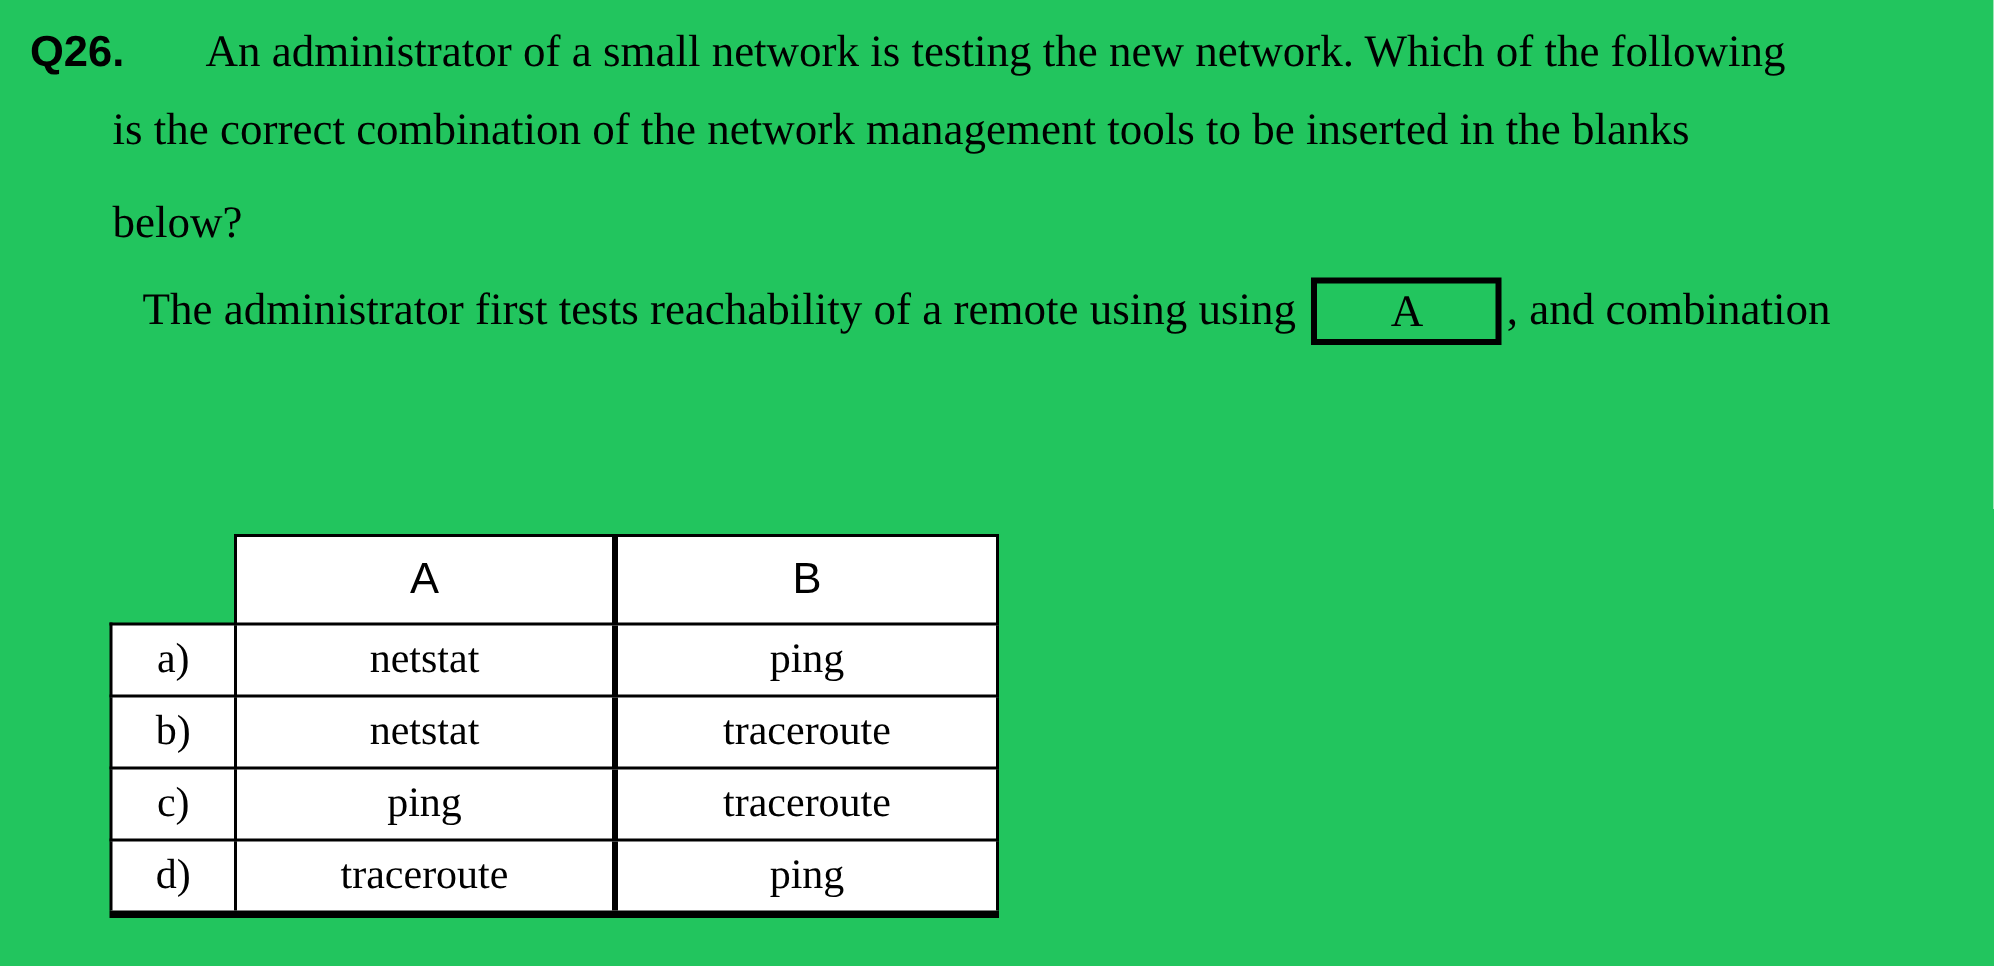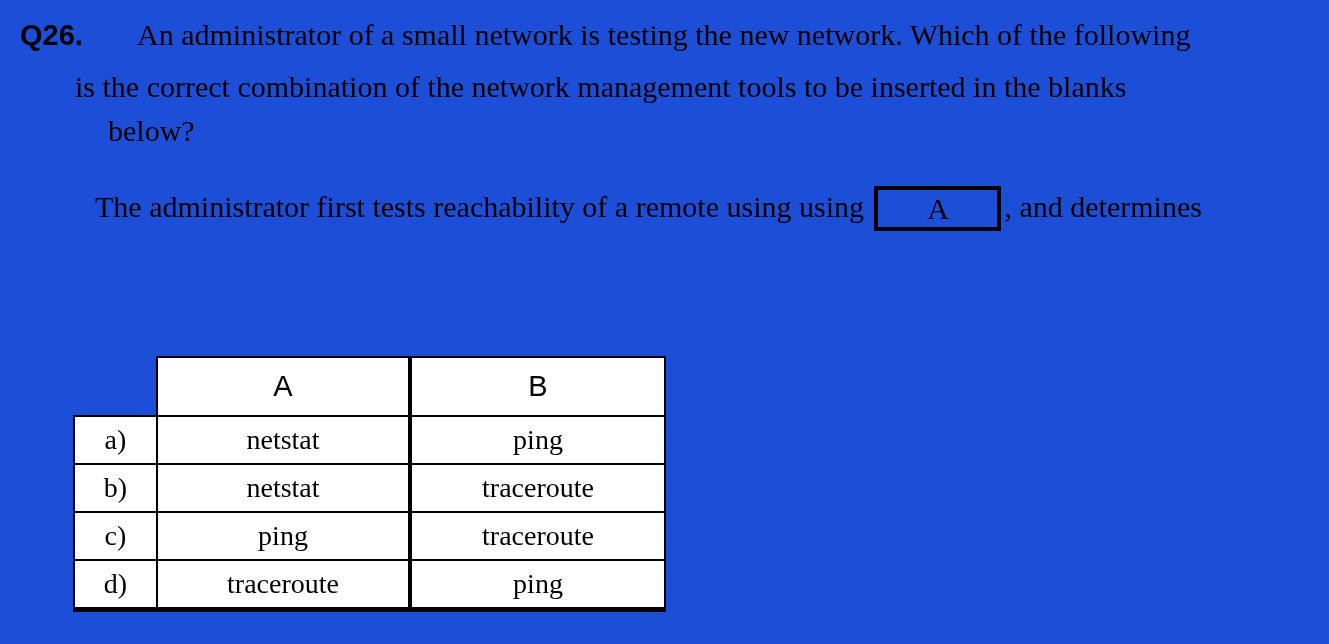"Q26. An administrator of a" .page { background: #1d4ed8 -> #22c55e }
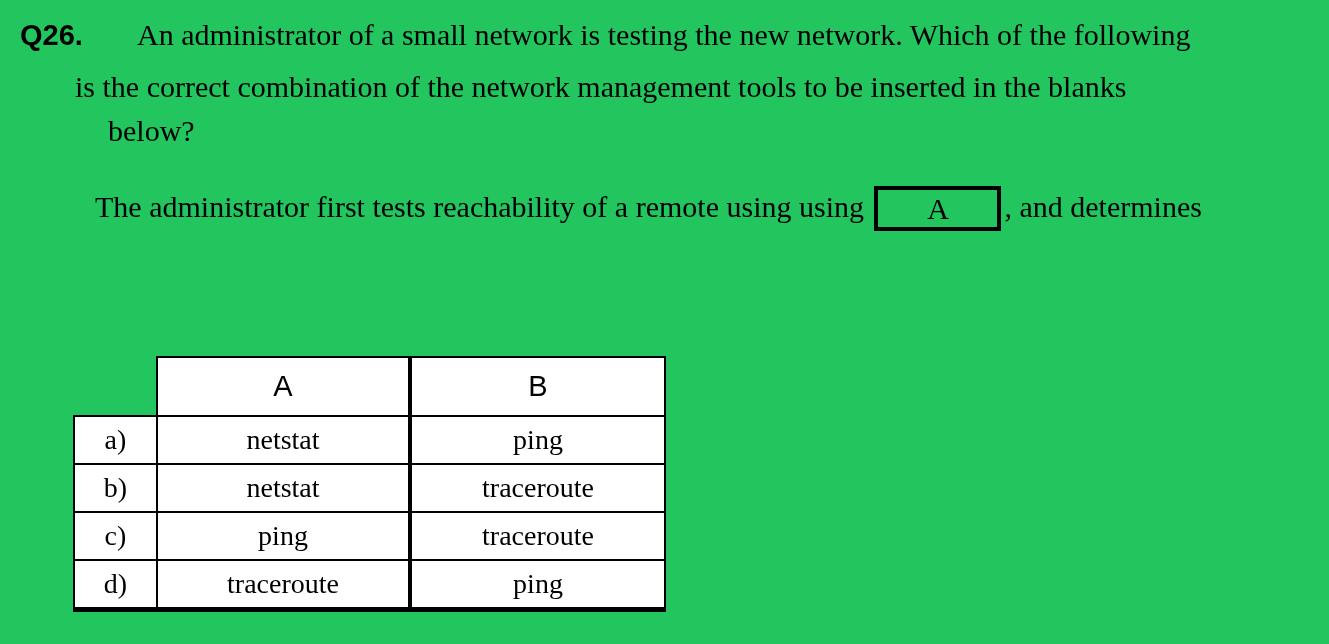"below?" .q-line3 { margin-left: 33px -> none; top: 108px -> 126px }
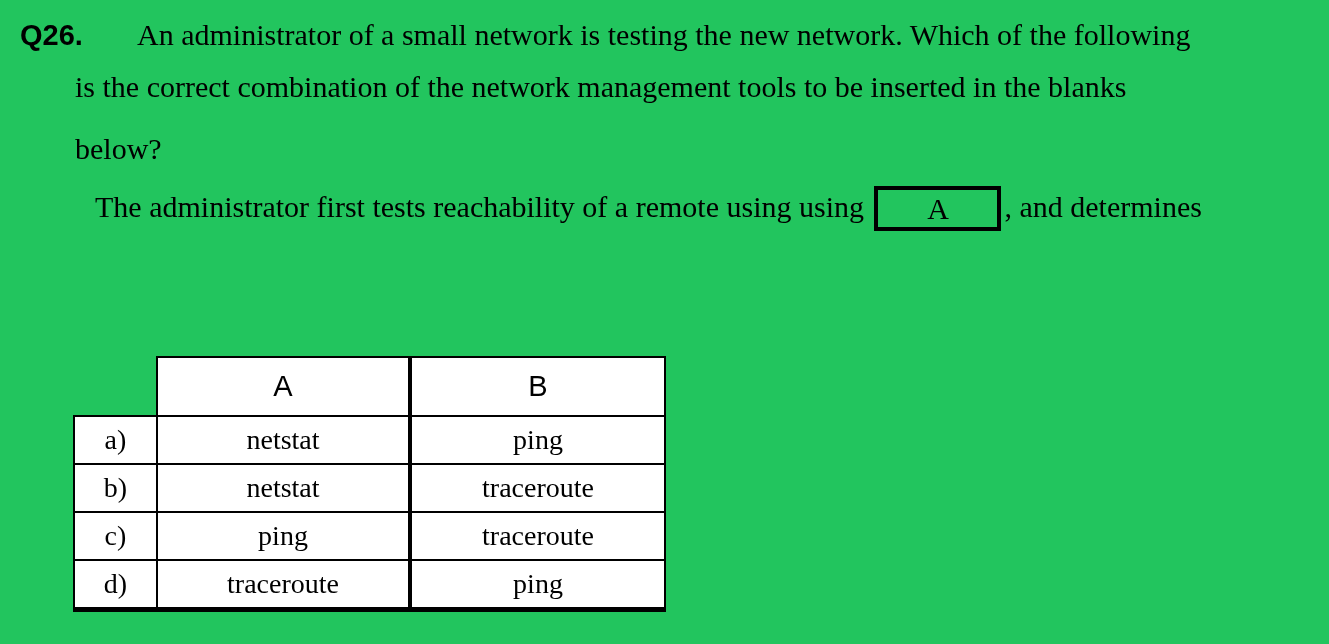", and determines" span { text: determines -> combination }
